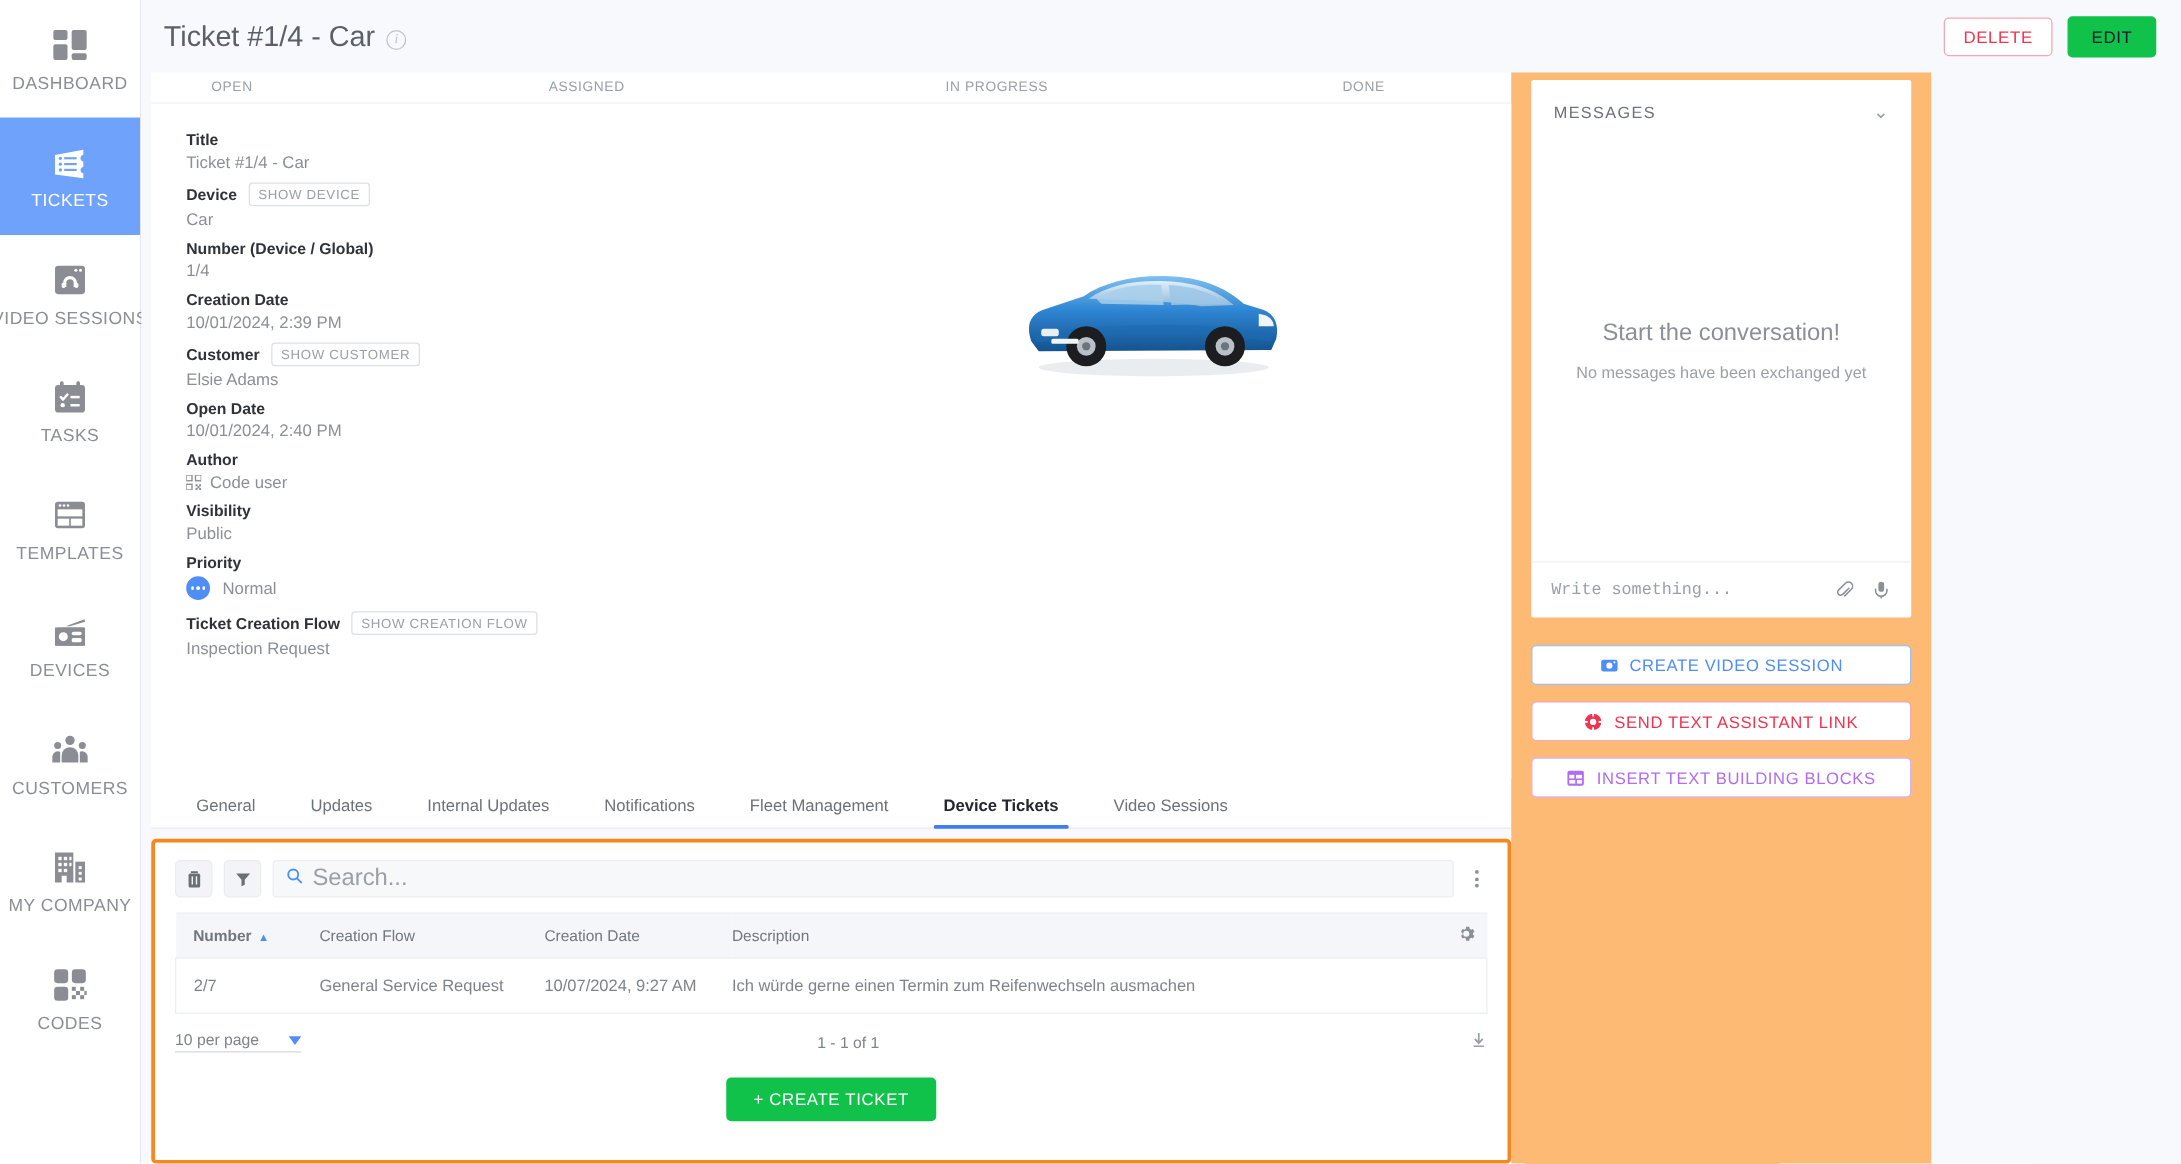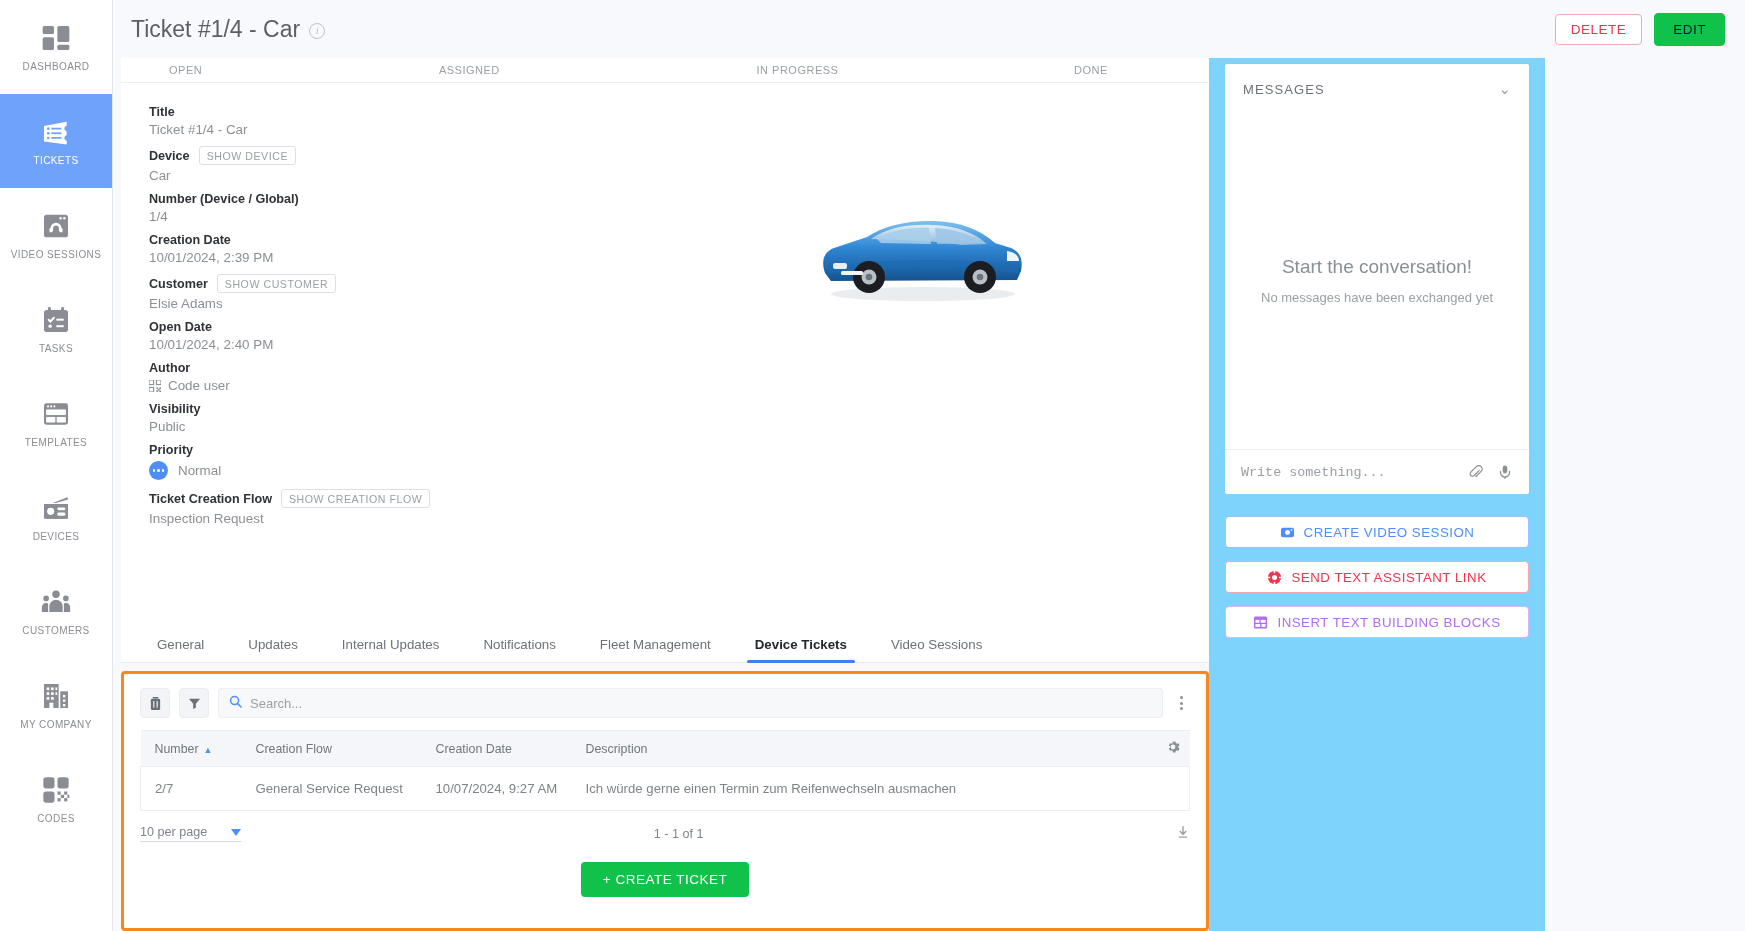"DASHBOARD" .nav-label { font-size: 10px -> 14px }
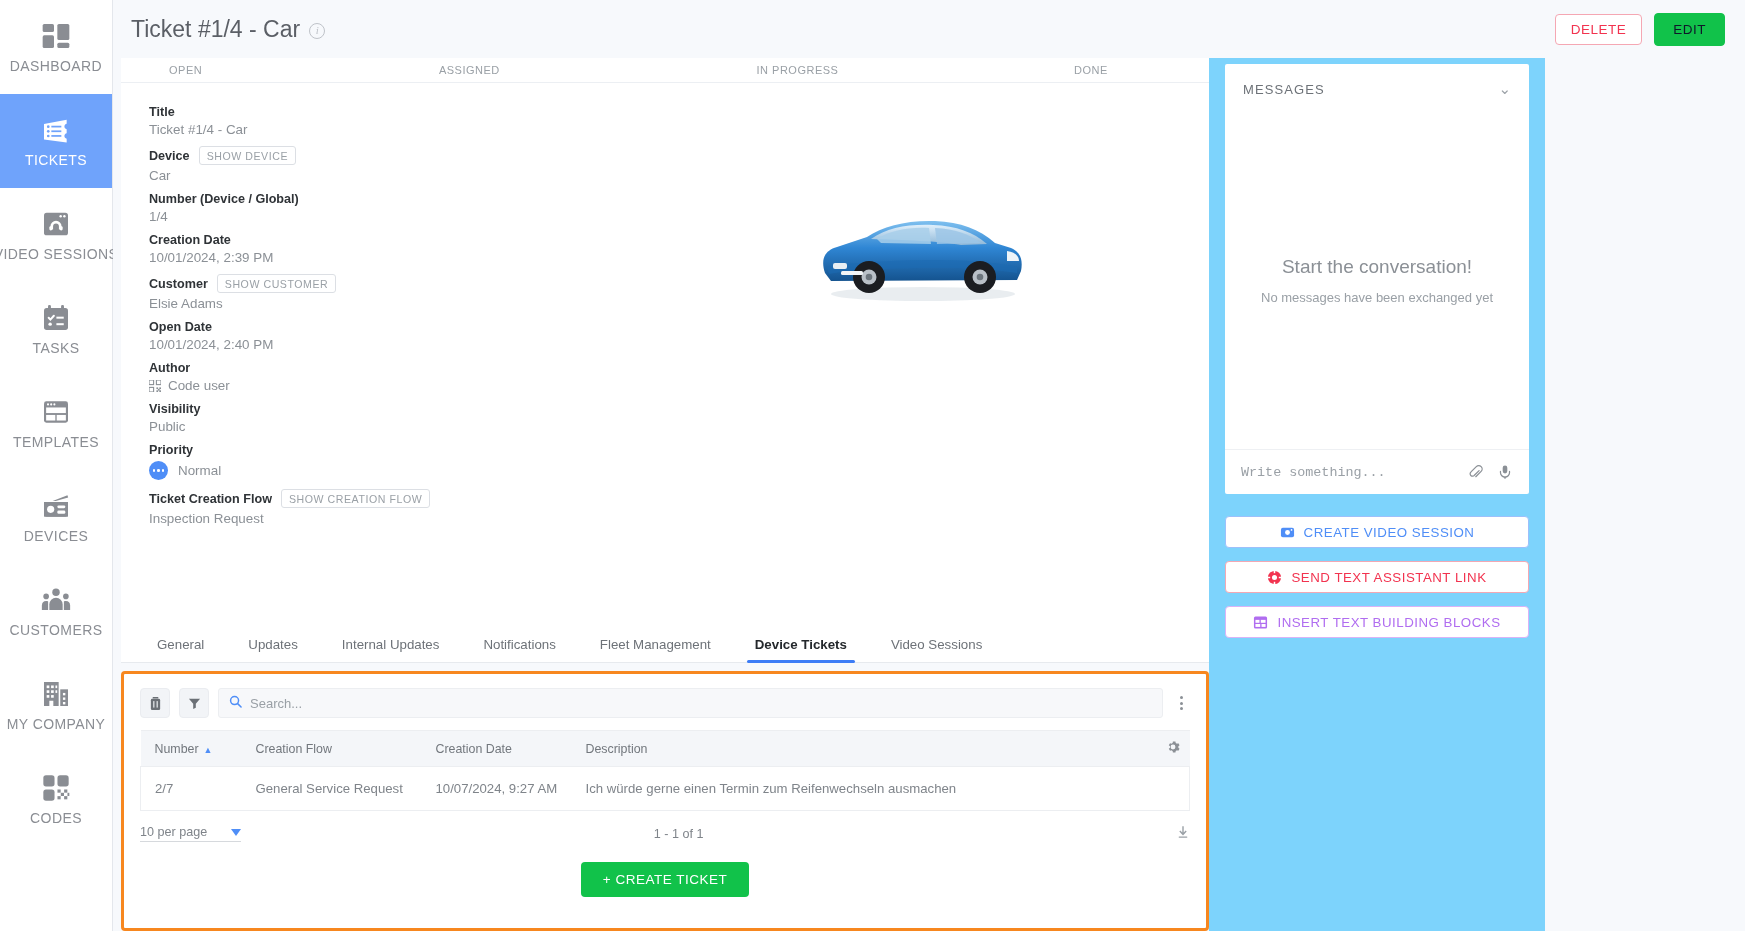"MESSAGES" .right-panel { background: #7dd3fc -> #fdba74 }
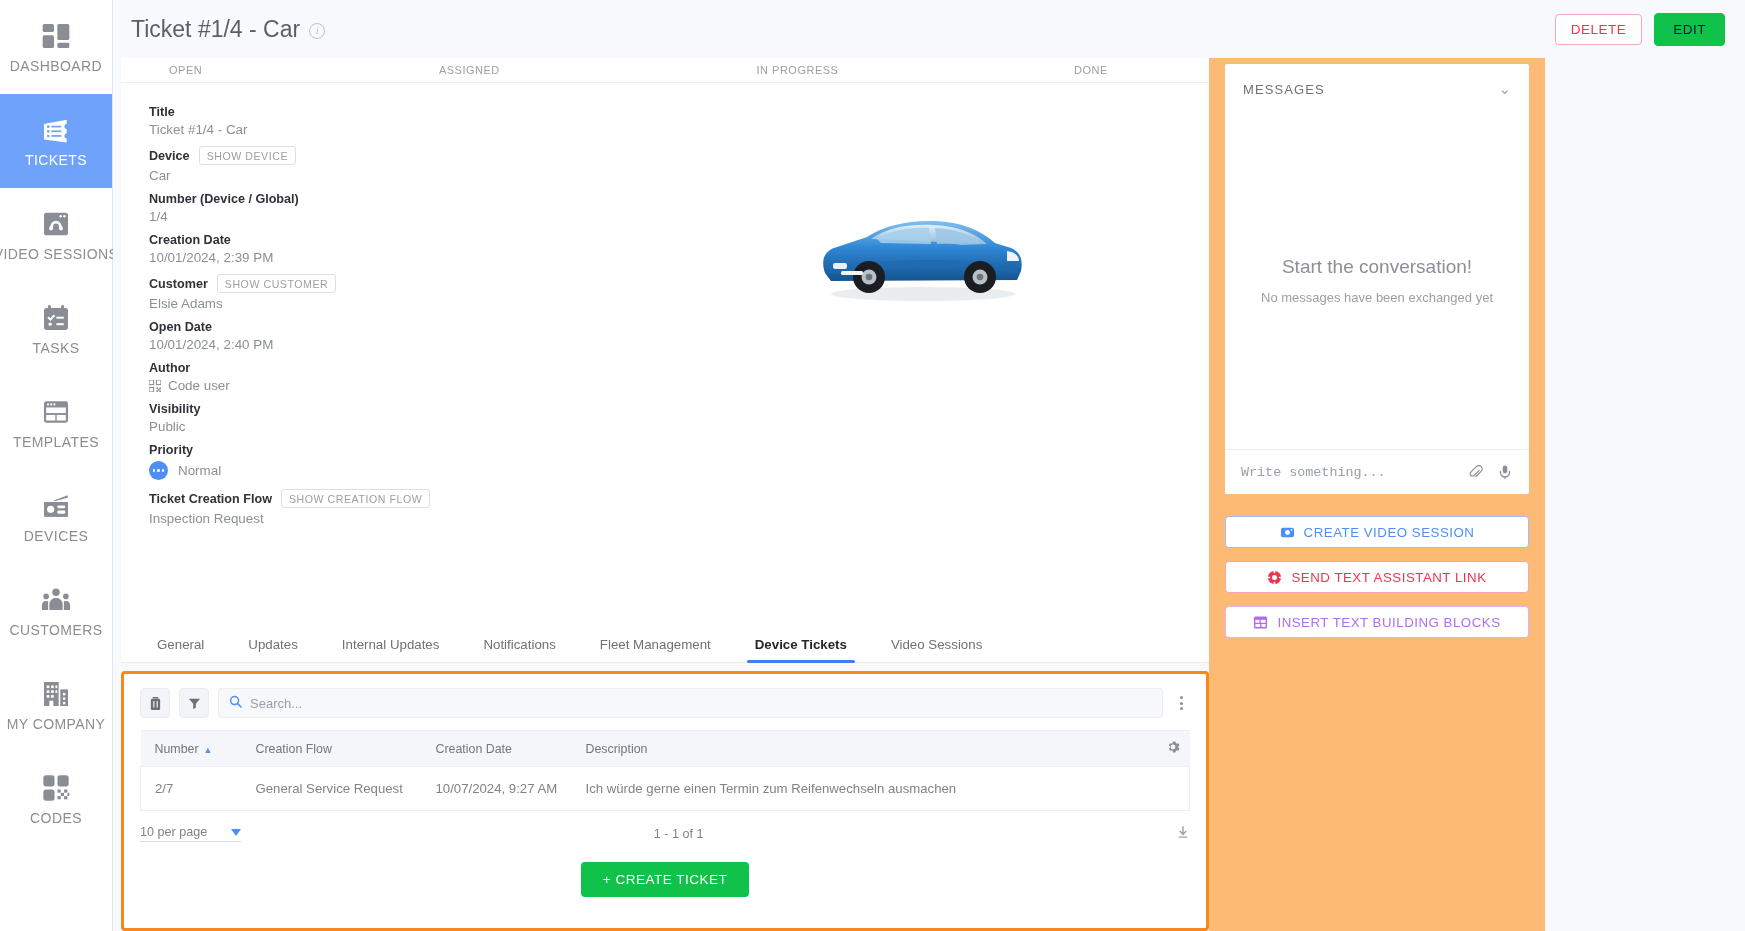"Search..." .search-input { font-size: 13px -> 19px }
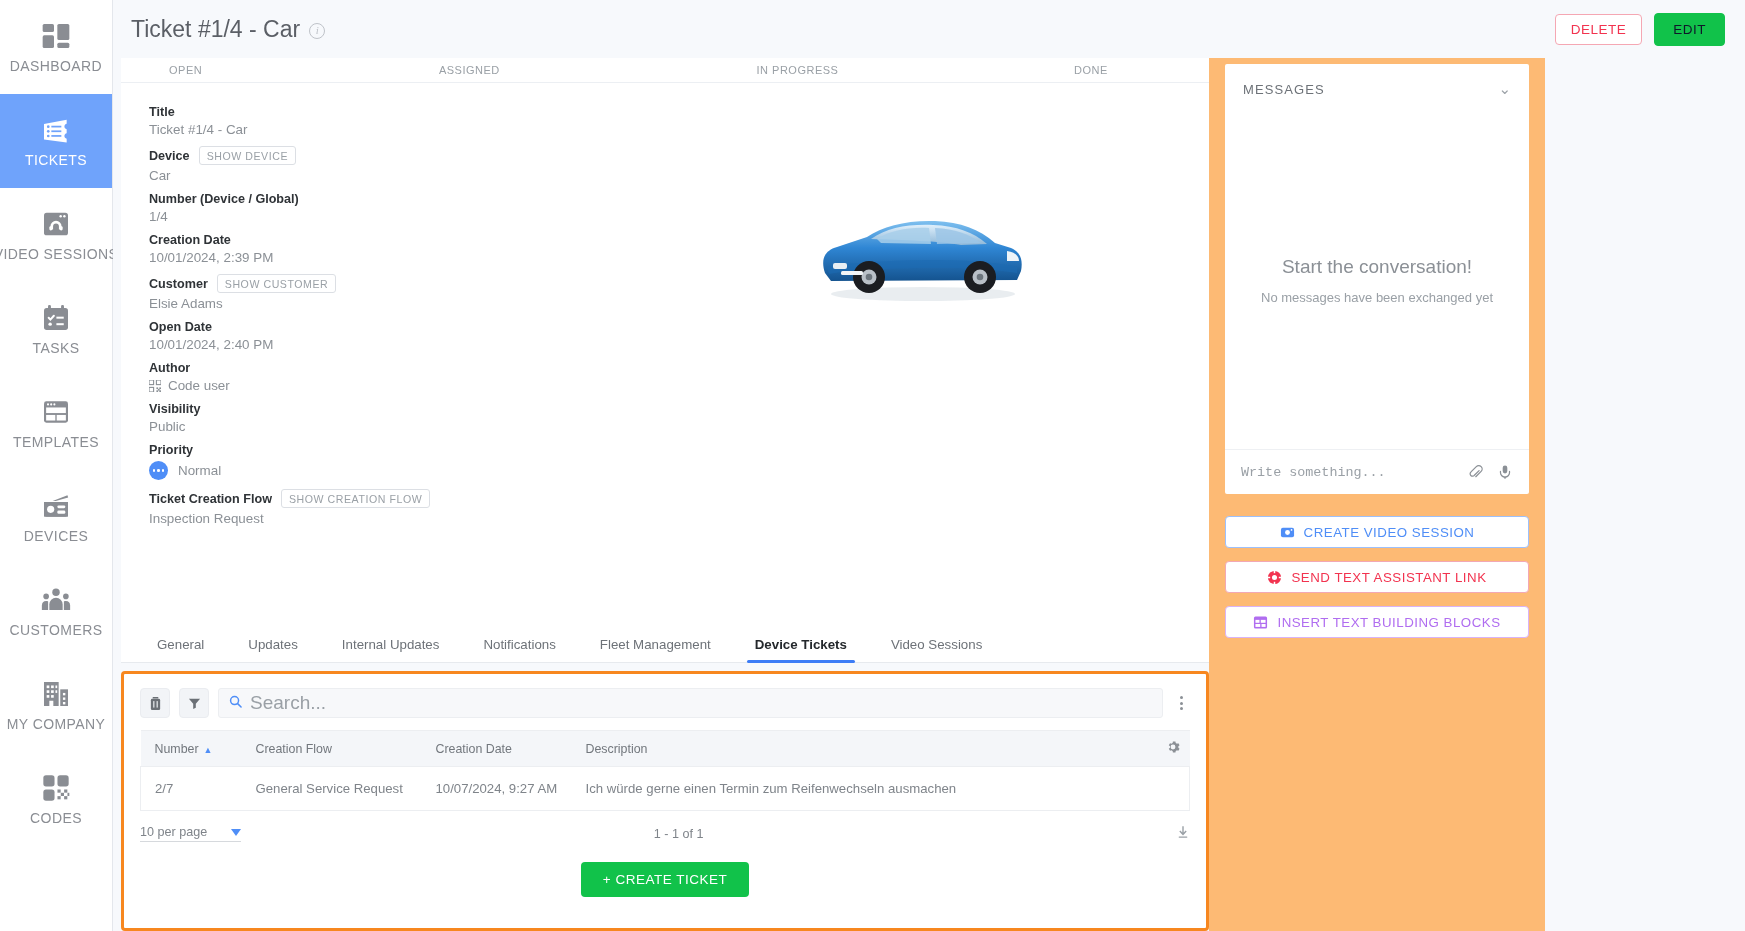"Number ▲" .th-num { font-weight: none -> bold }
